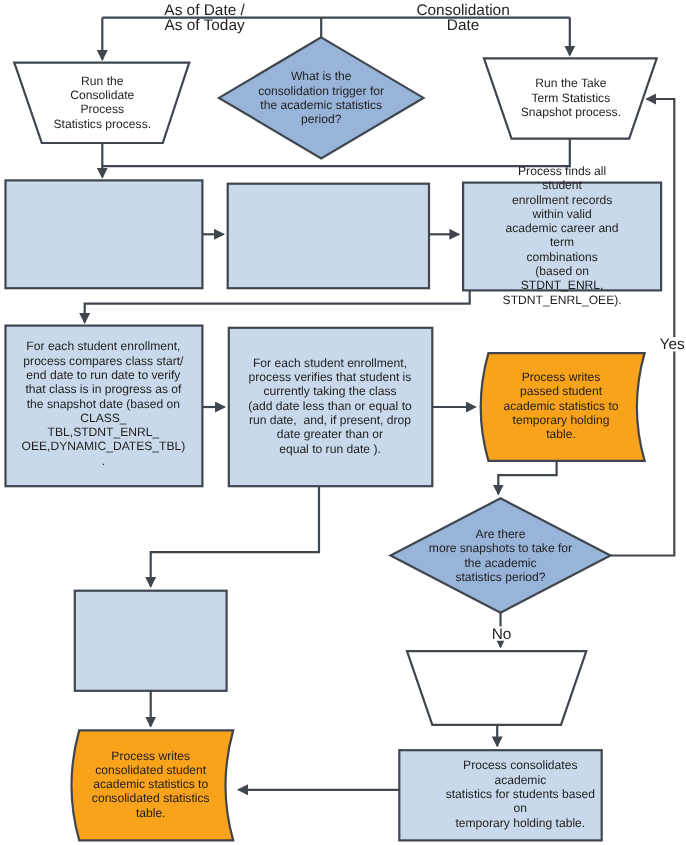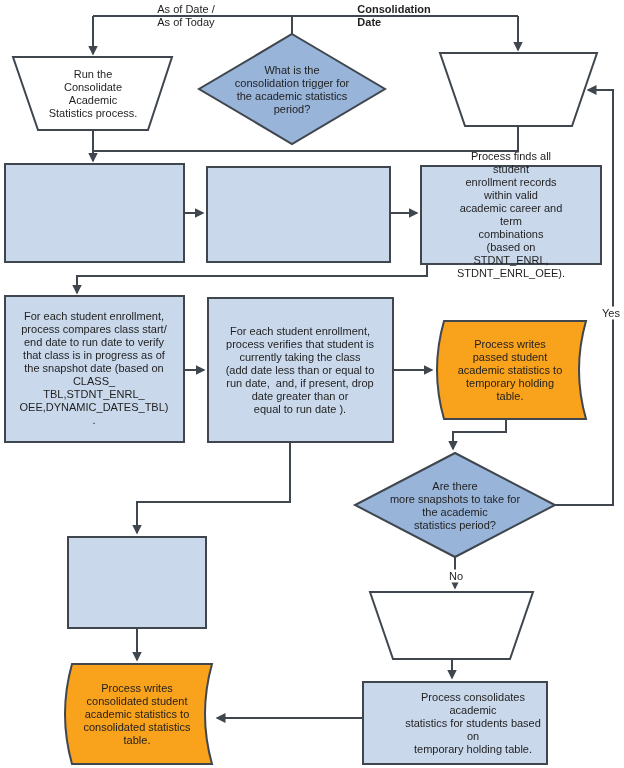"As of Date /" .edge-label { font-size: 11px -> 14px; text-align: left -> center }
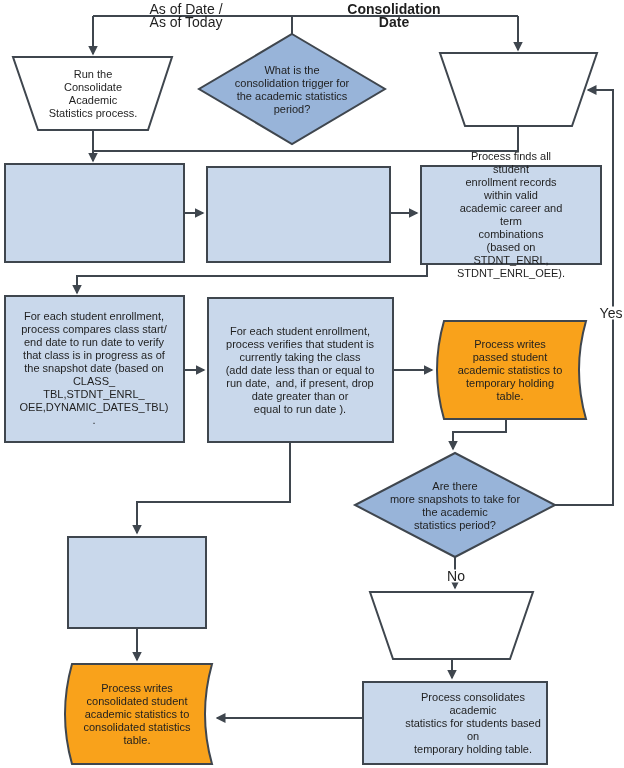"Consolidation" div.edge-label { font-weight: bold -> none; left: 394px -> 421px }
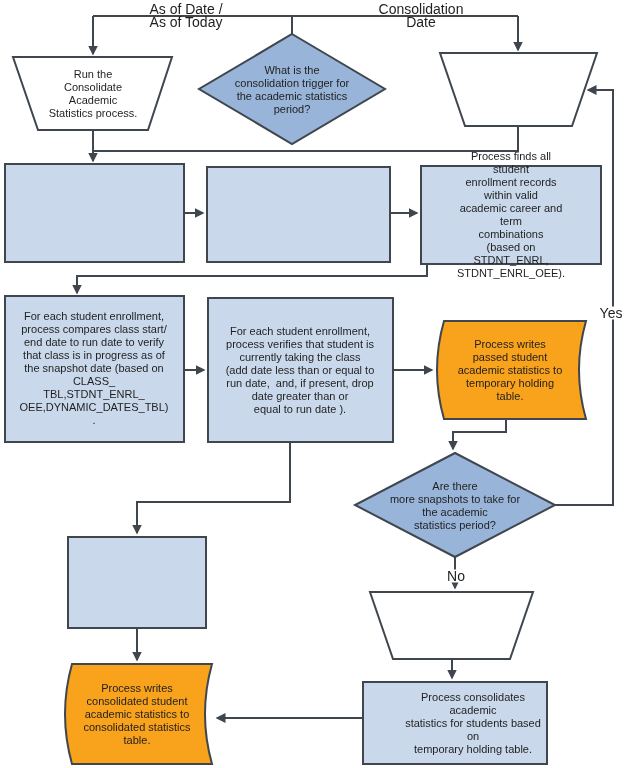"Run the" div.node-label { text: Academic -> Process }
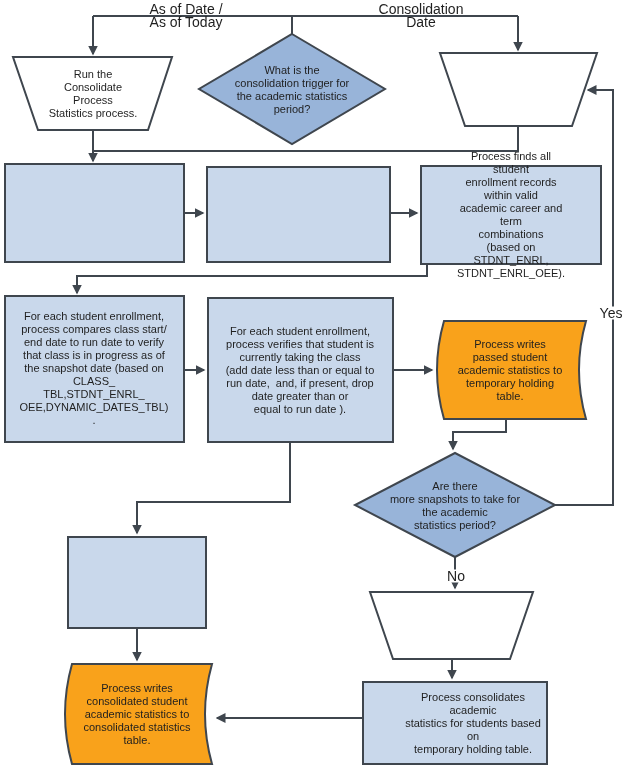"Run the Take" div.node-label { html: none -> <div>Run the Take Term Statistics Snapshot process.</div> }
